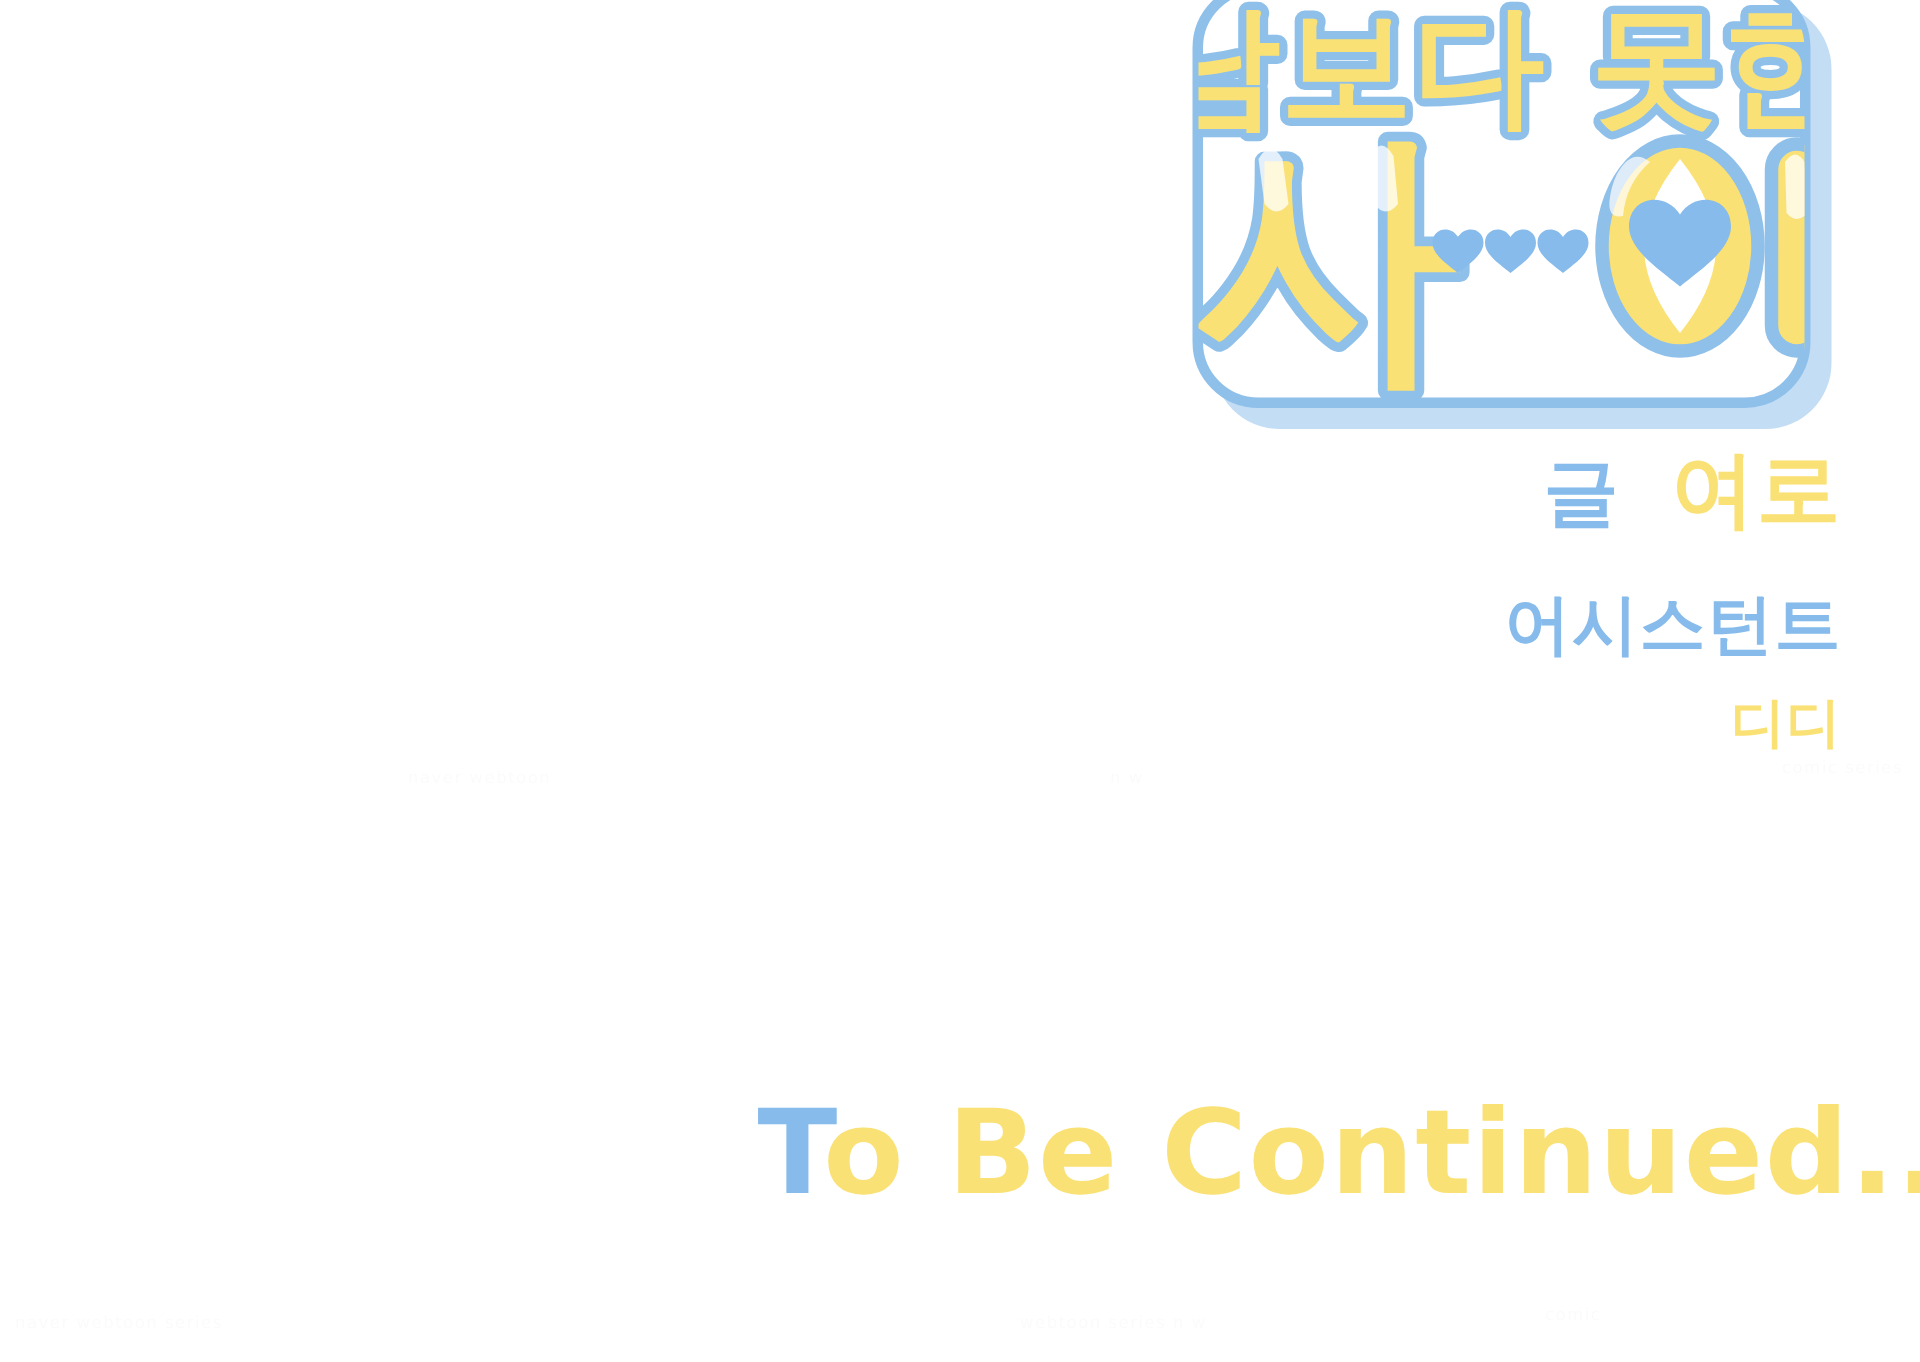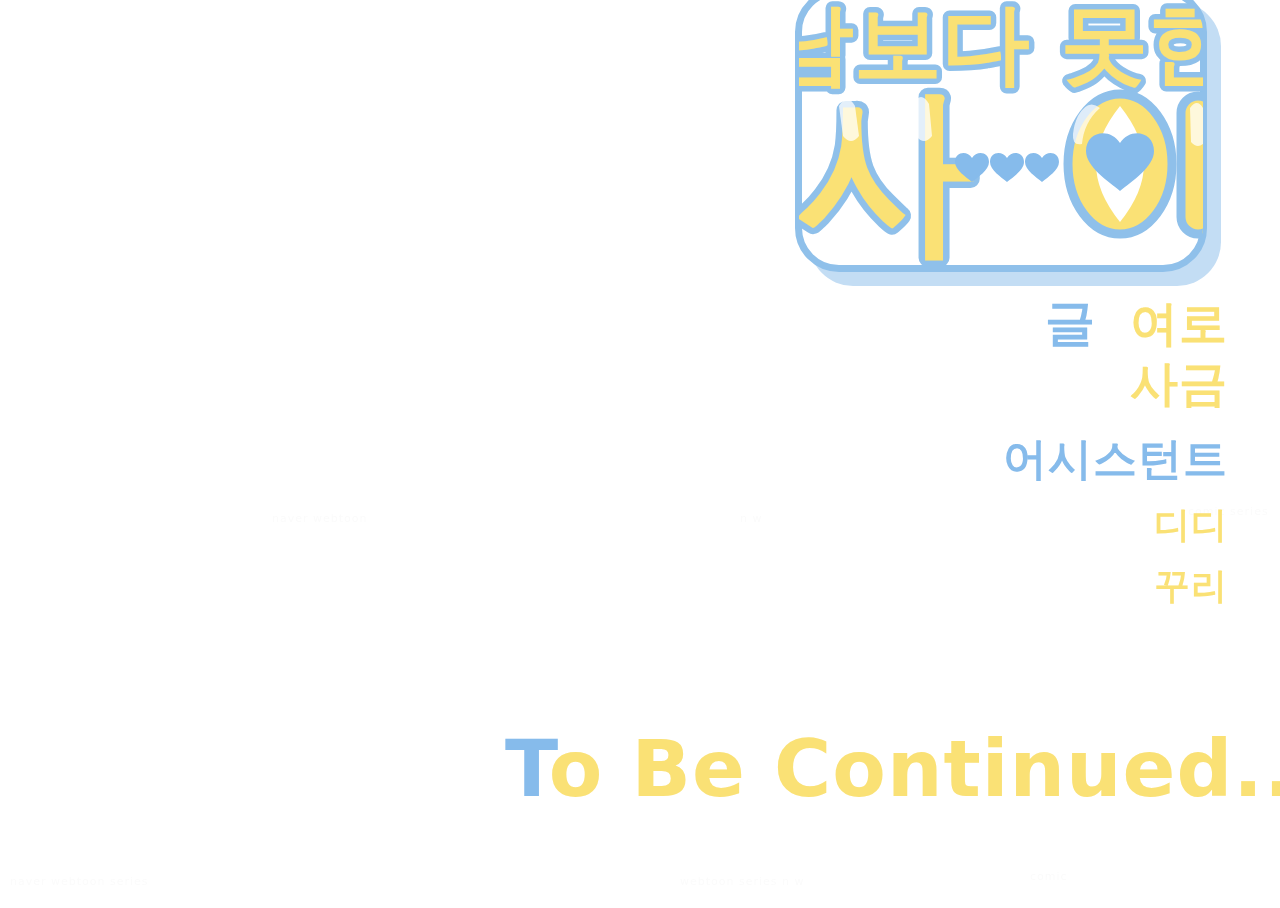"여로" .credit-name { font-size: 48px -> 56px }
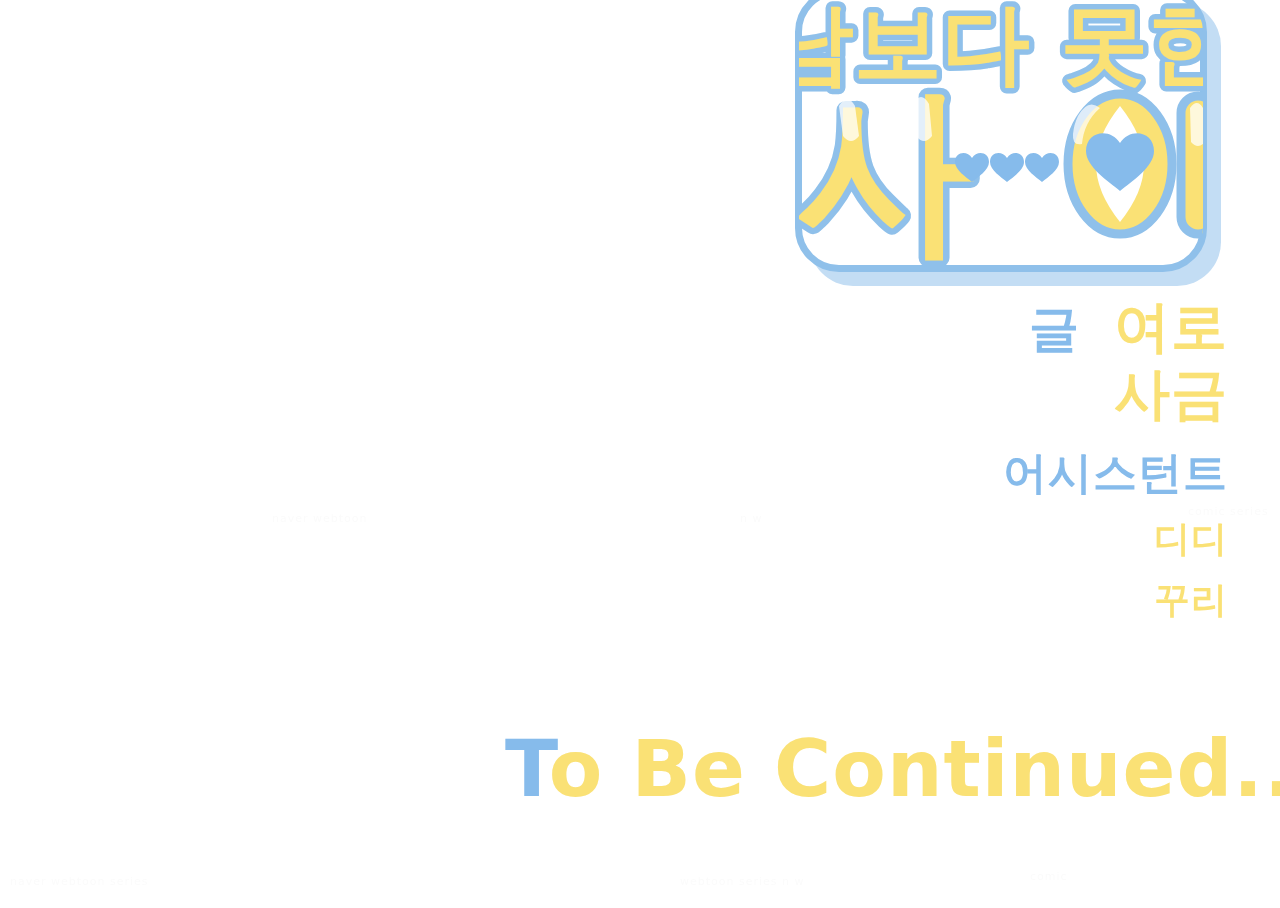"사금" span.credit-name { html: <span>사금</span> -> none }
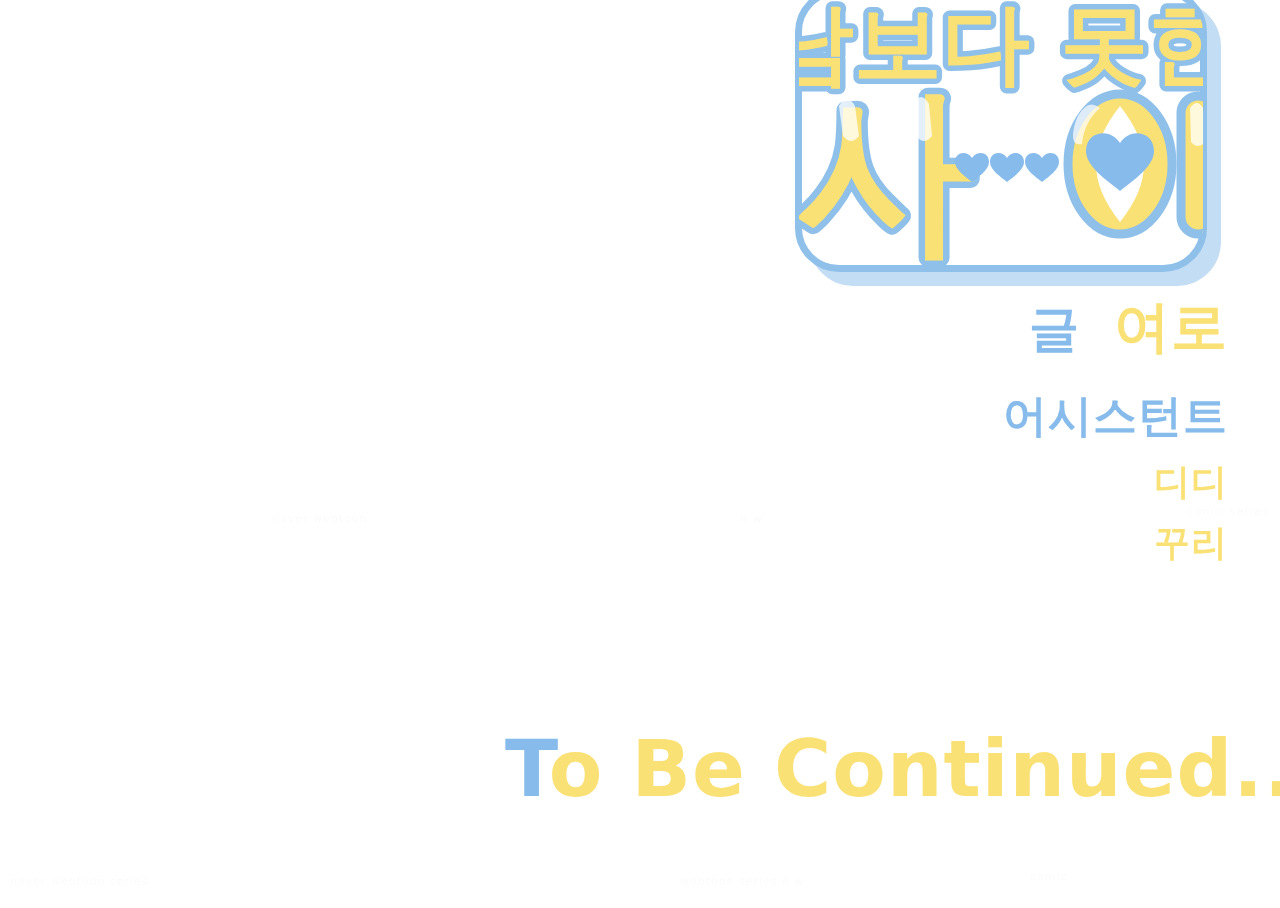"꾸리" span.credit-name { html: <span>꾸리</span> -> none }
